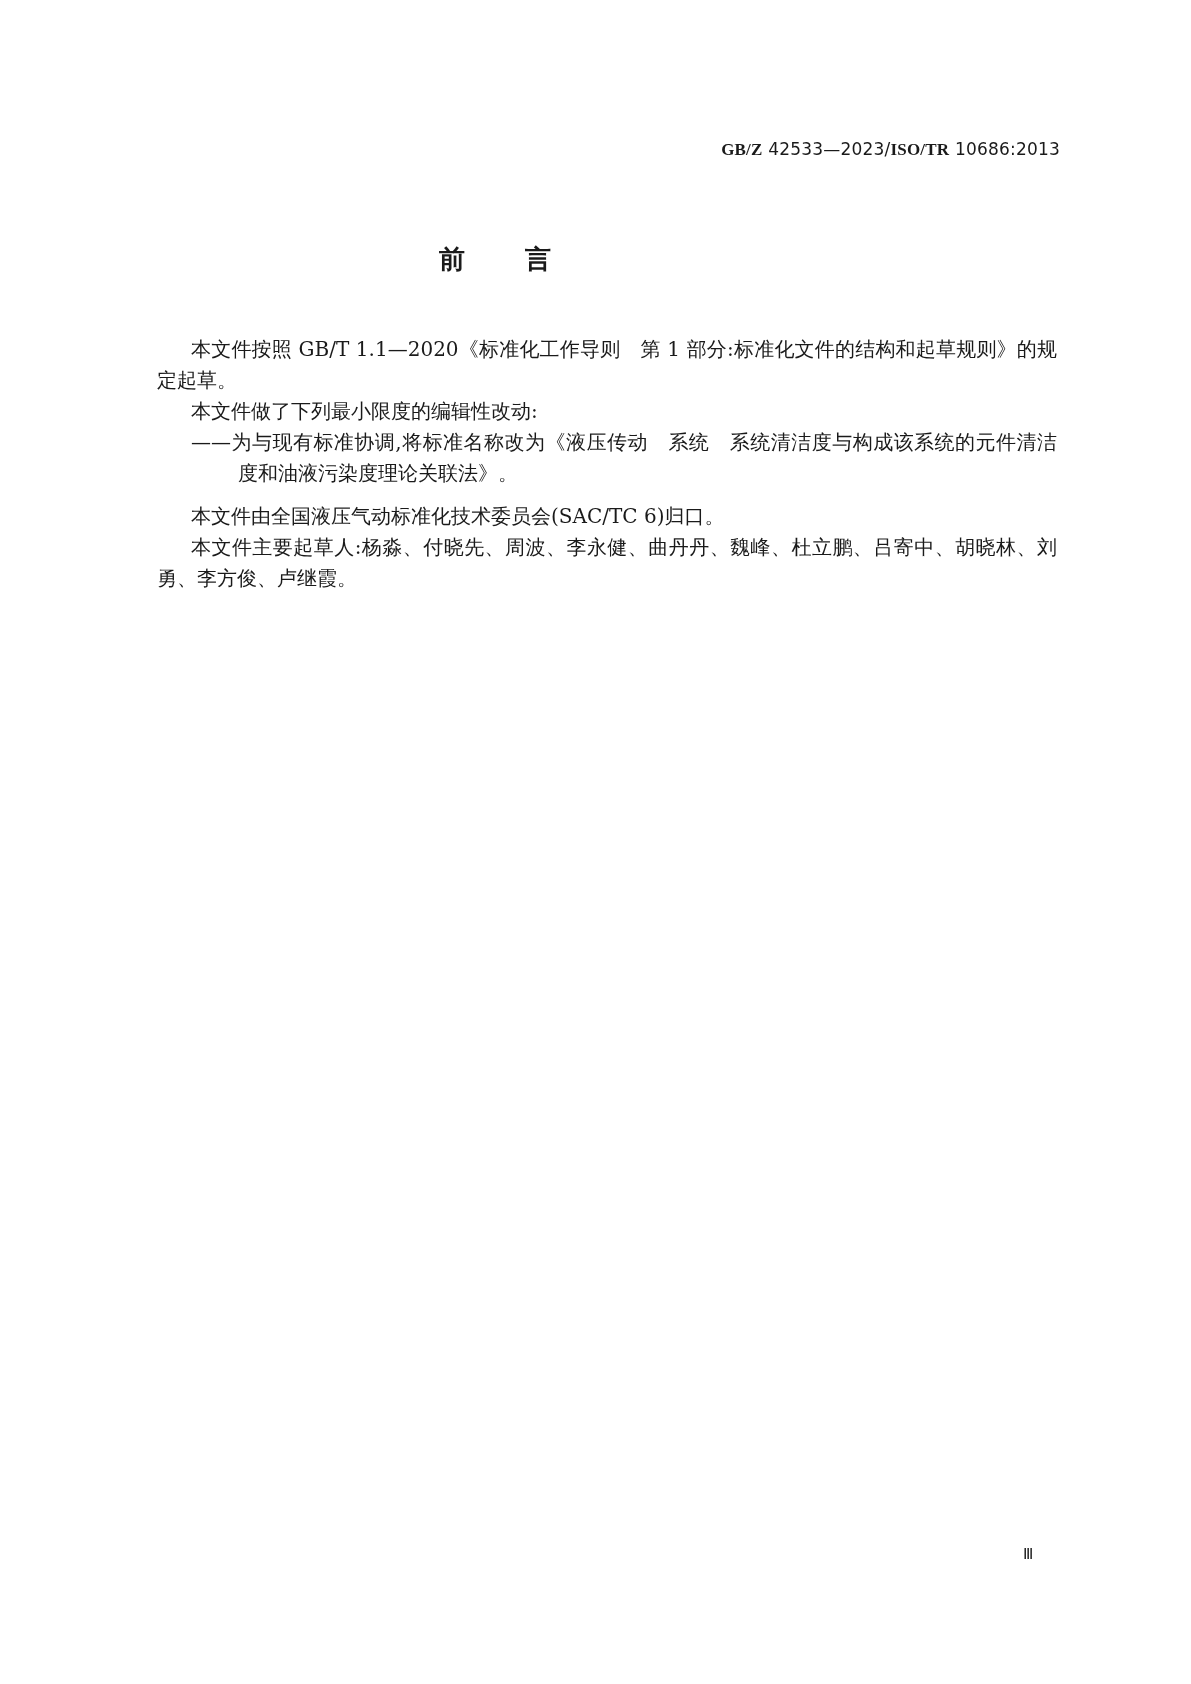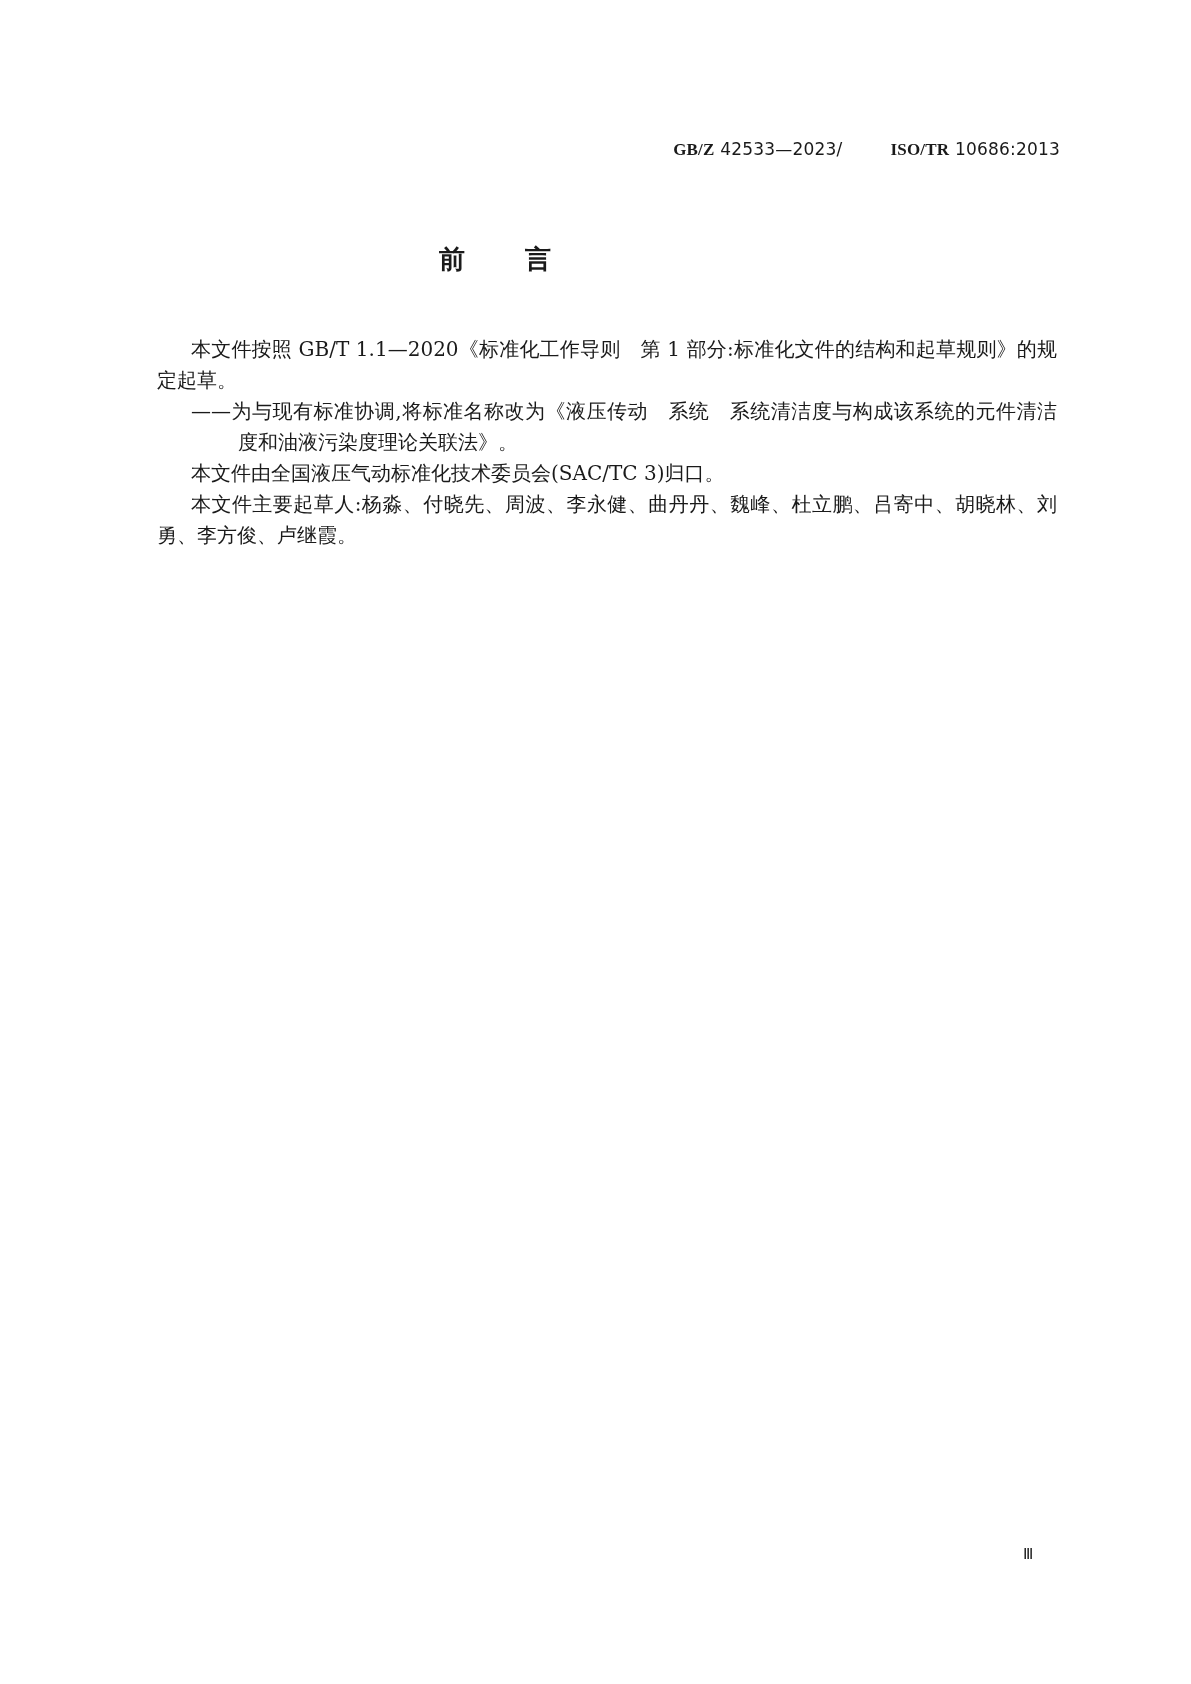"GB/Z" .header-code .bold { margin-left: 48px -> none }
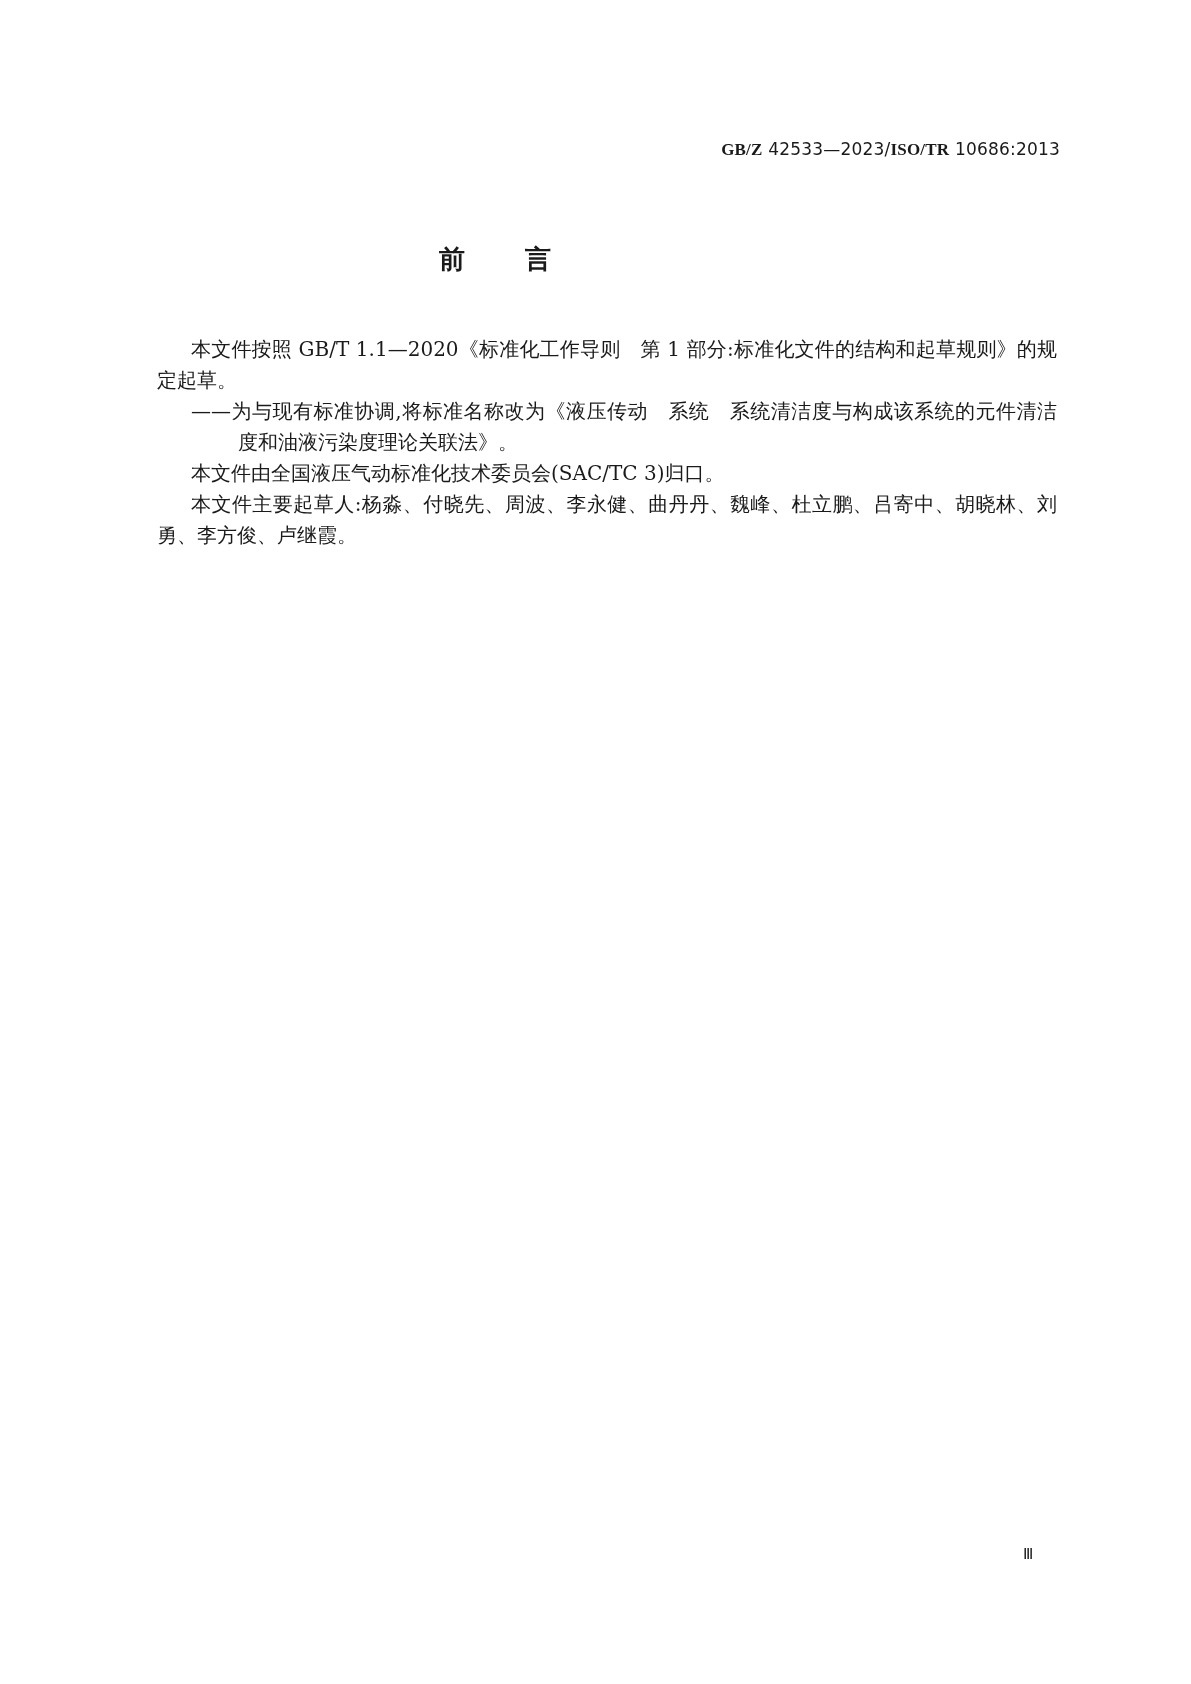"本文件做了下列最小限度的编辑性改动:" p.para { html: none -> <p>本文件做了下列最小限度的编辑性改动:</p> }
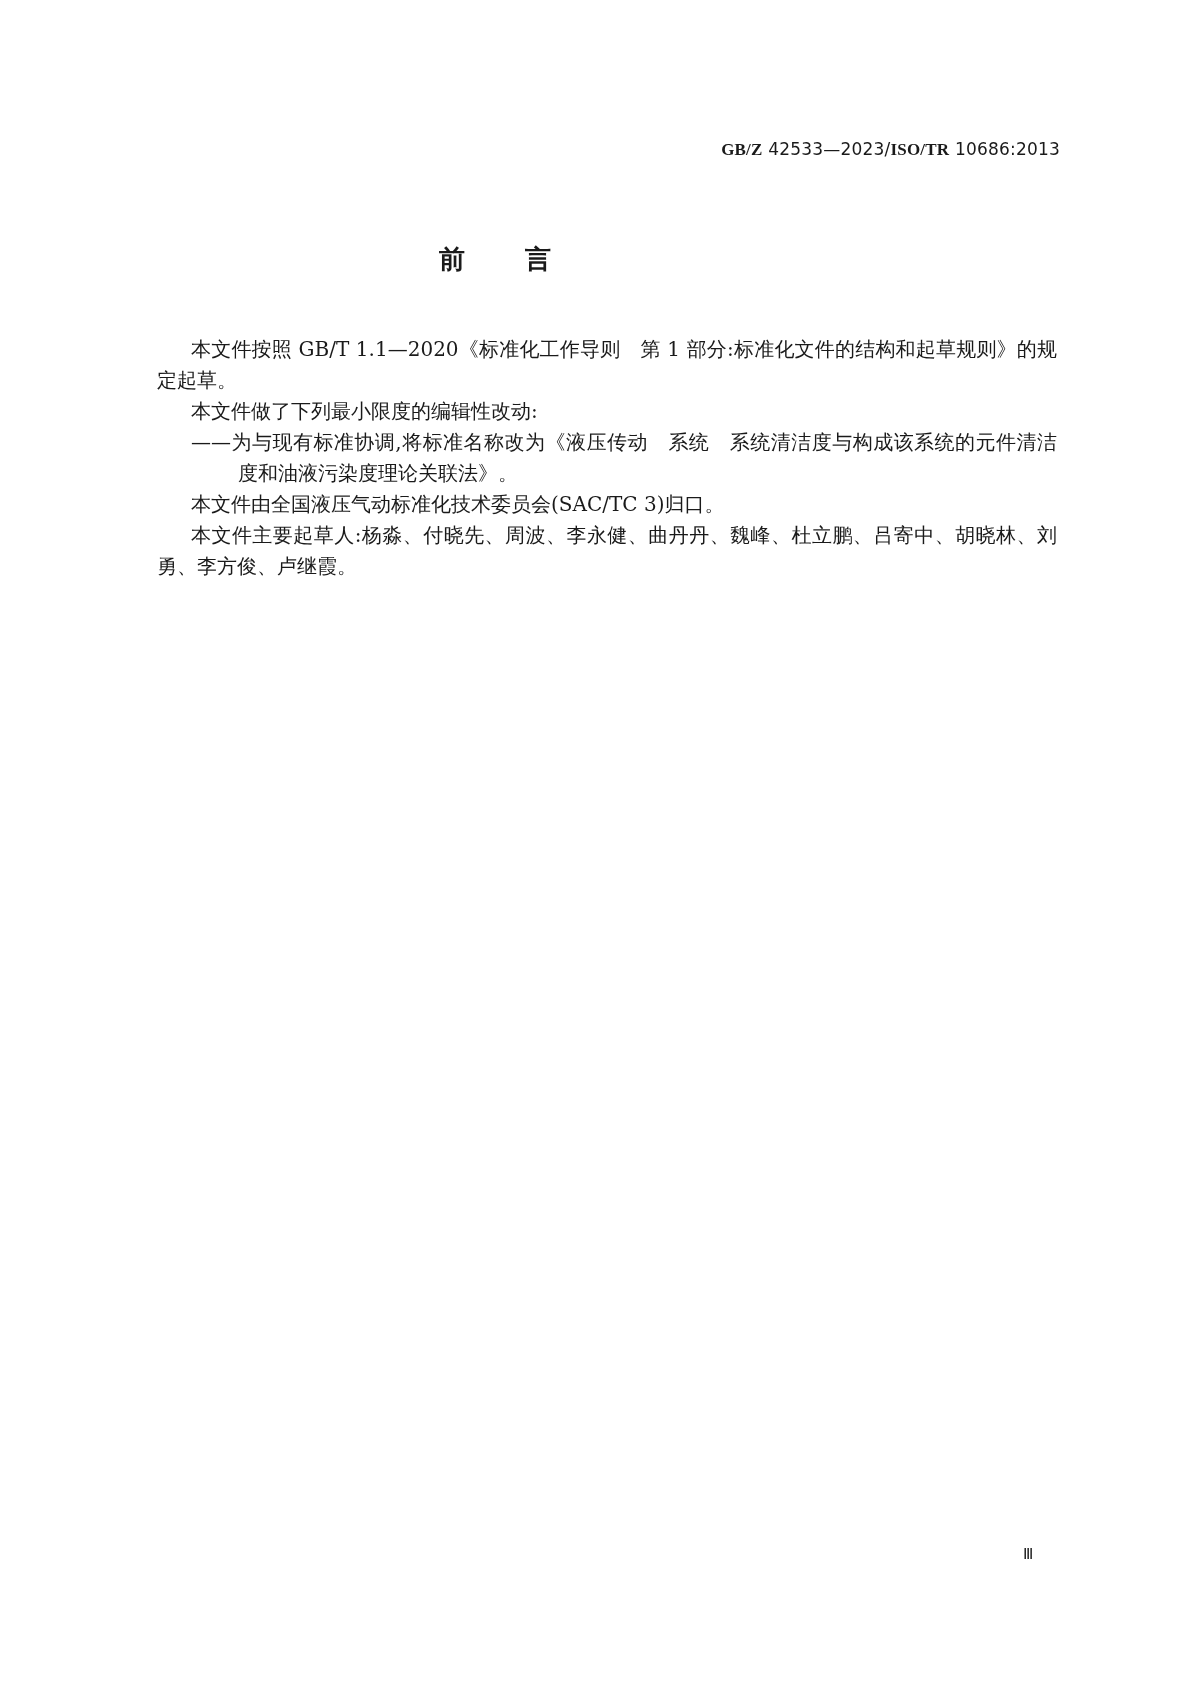"——为与现有标准协调,将标准名称改为《液压传动 系统" .dash-item { margin: 0 0 0 34px -> 0 0 12px 34px }
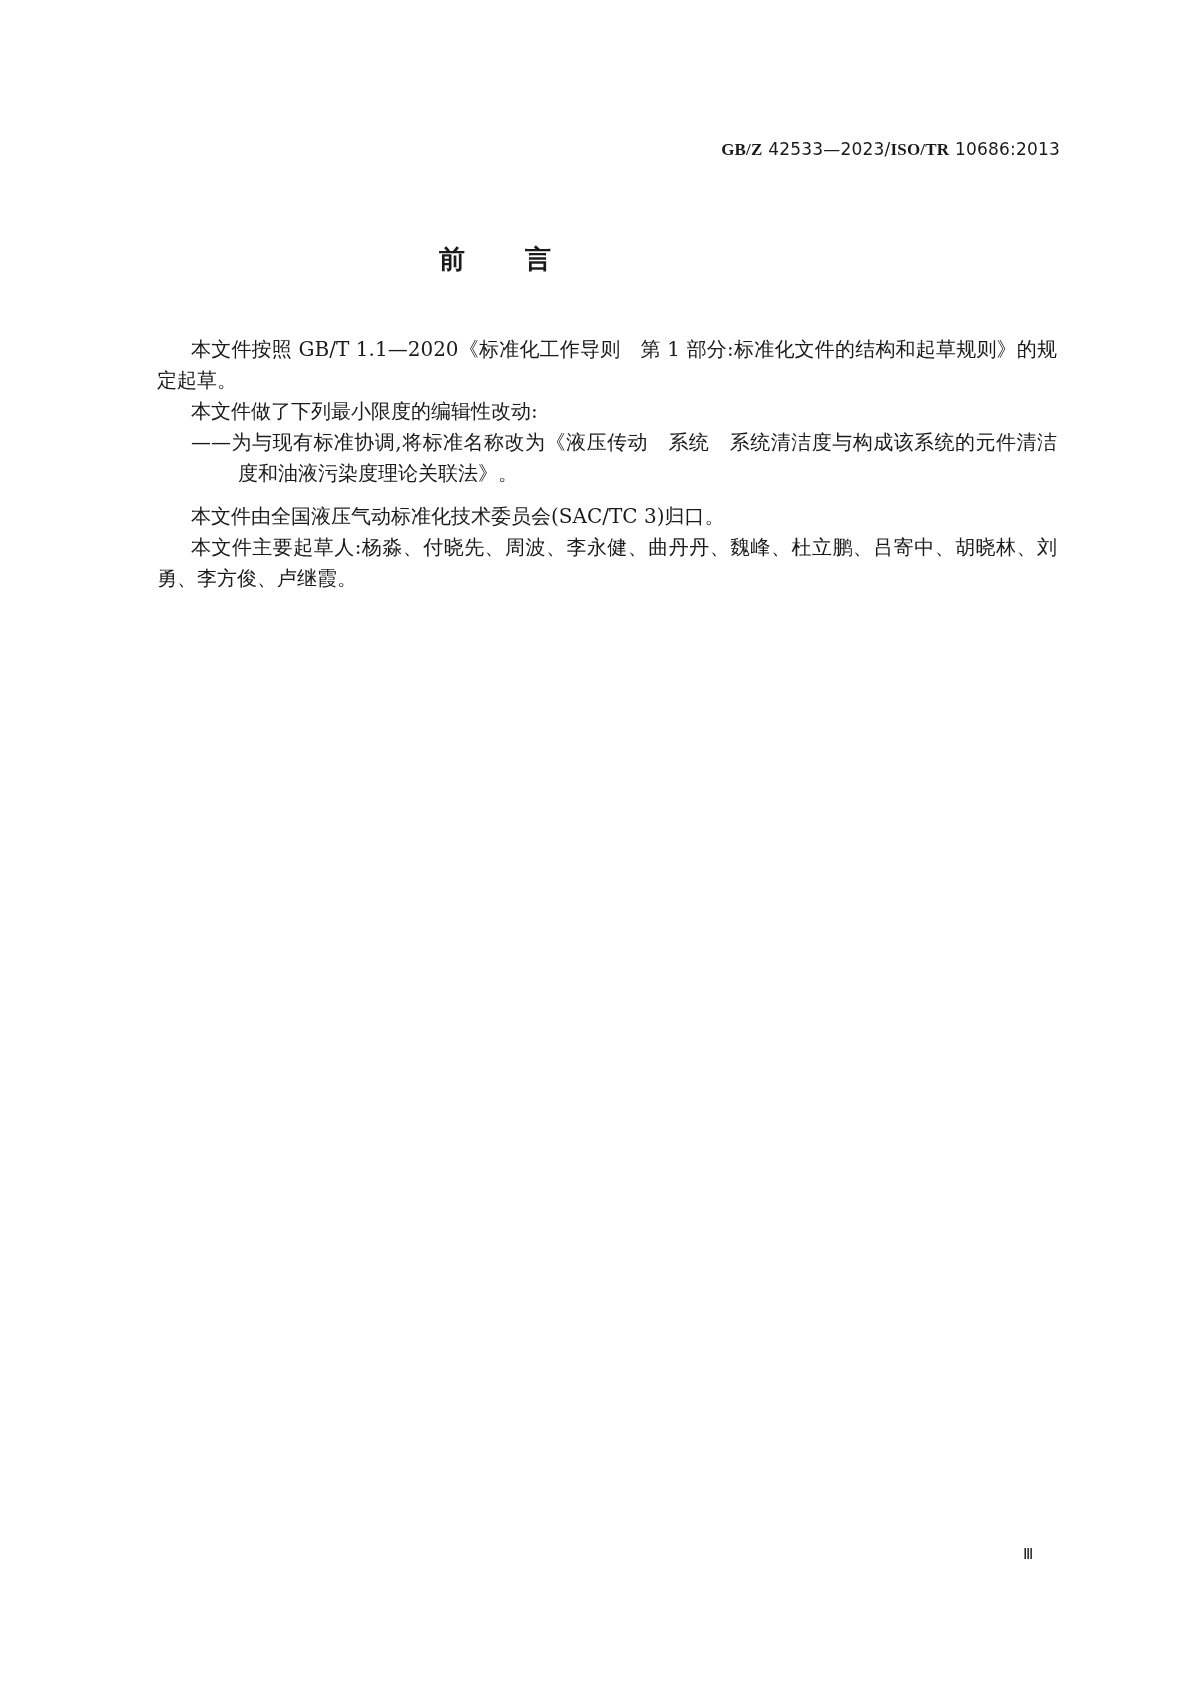"本文件由全国液压气动标准化技术委员会(SAC/TC 3)归口。" p.para { text: 3 -> 6 }
